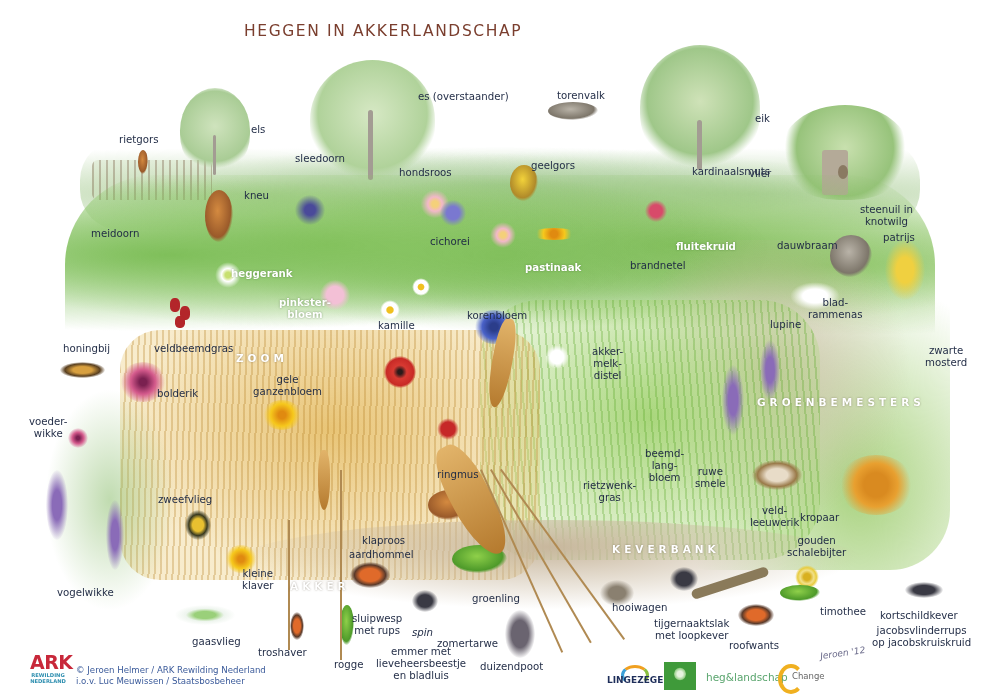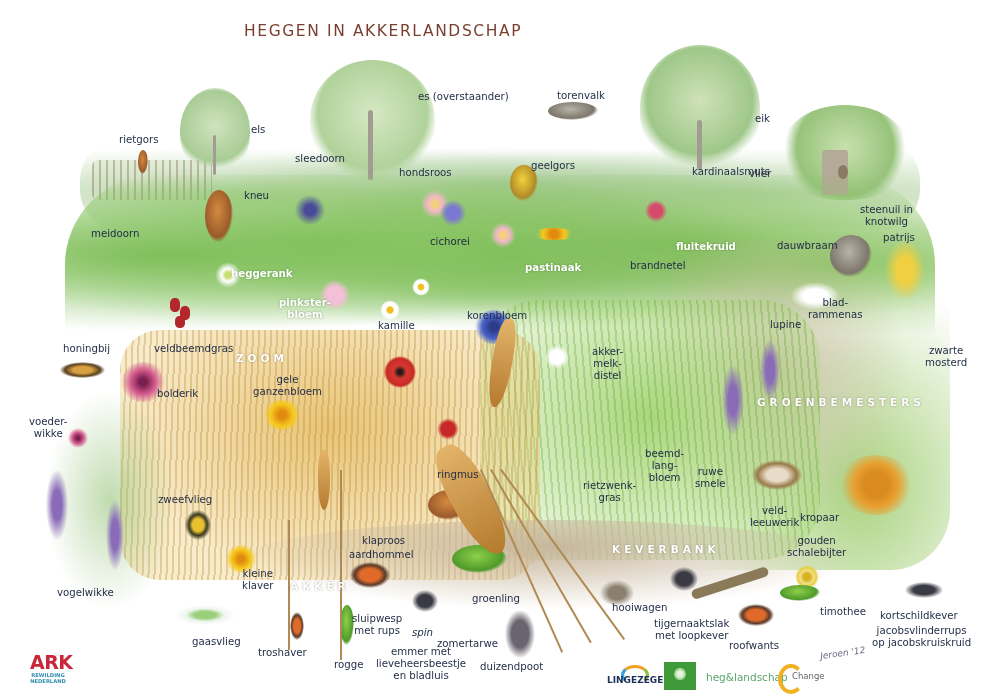"© Jeroen Helmer / ARK" div.credit { html: none -> <div> <span>© Jeroen Helmer / ARK Rewilding Nederland</span><br> <span>i.o.v. Luc Meuwissen / Staatsbosbeheer</span> </div> }
